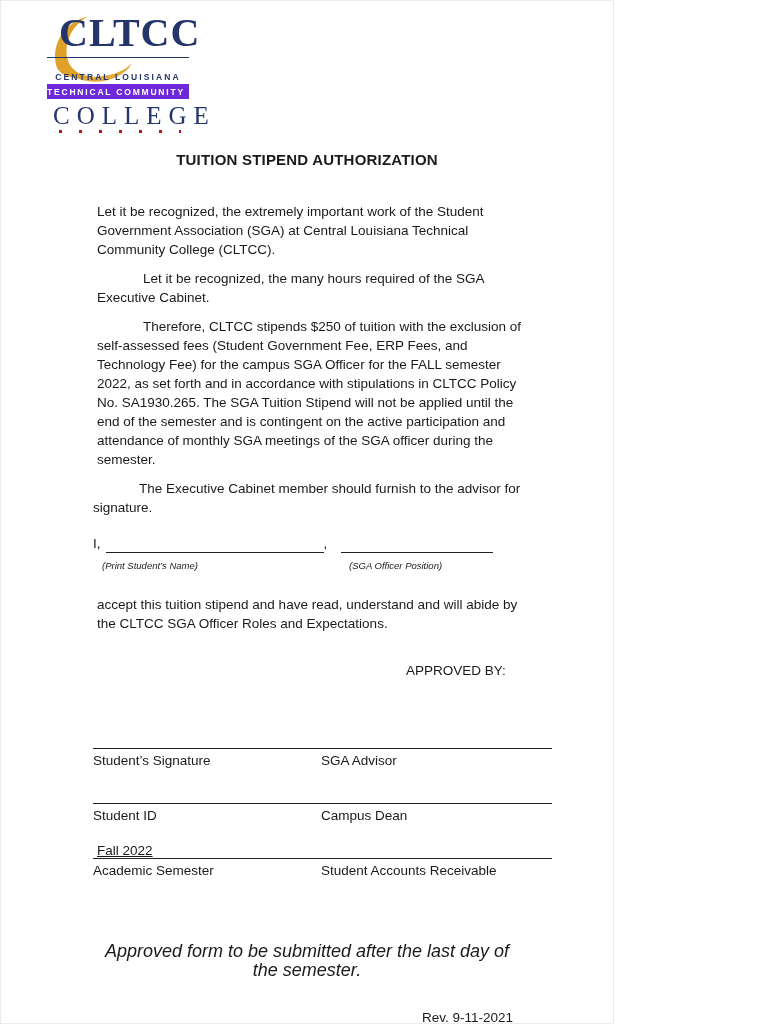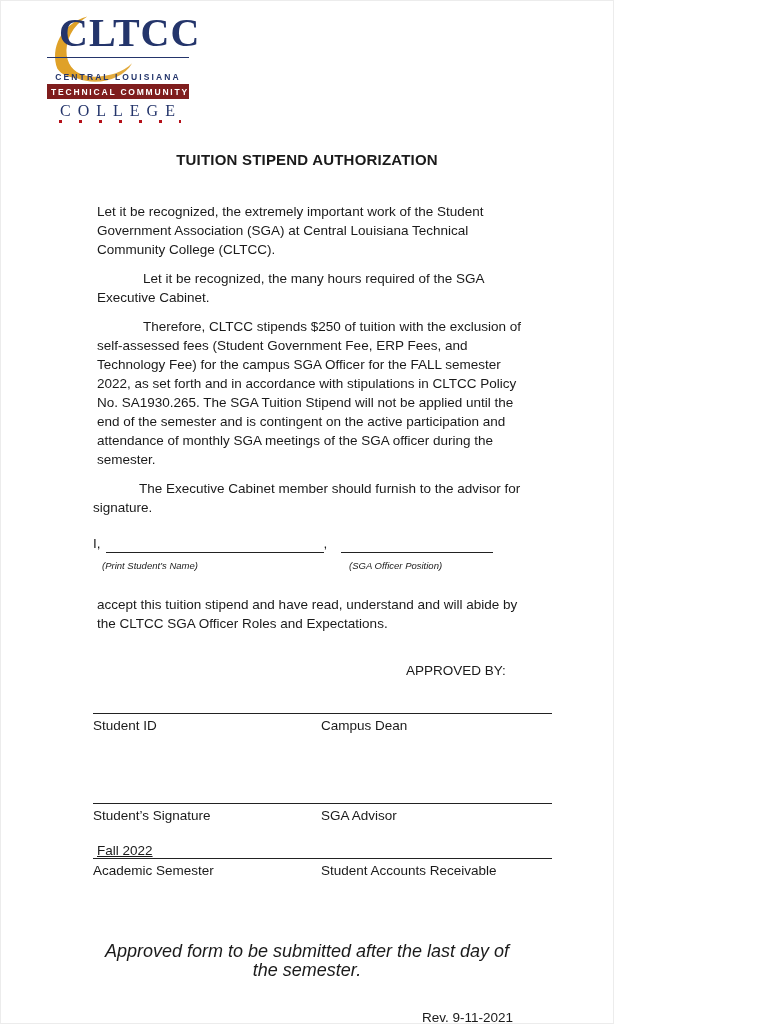"TECHNICAL COMMUNITY" .logo-mid { background: #7f1d1d -> #6d28d9; text-align: right -> left }
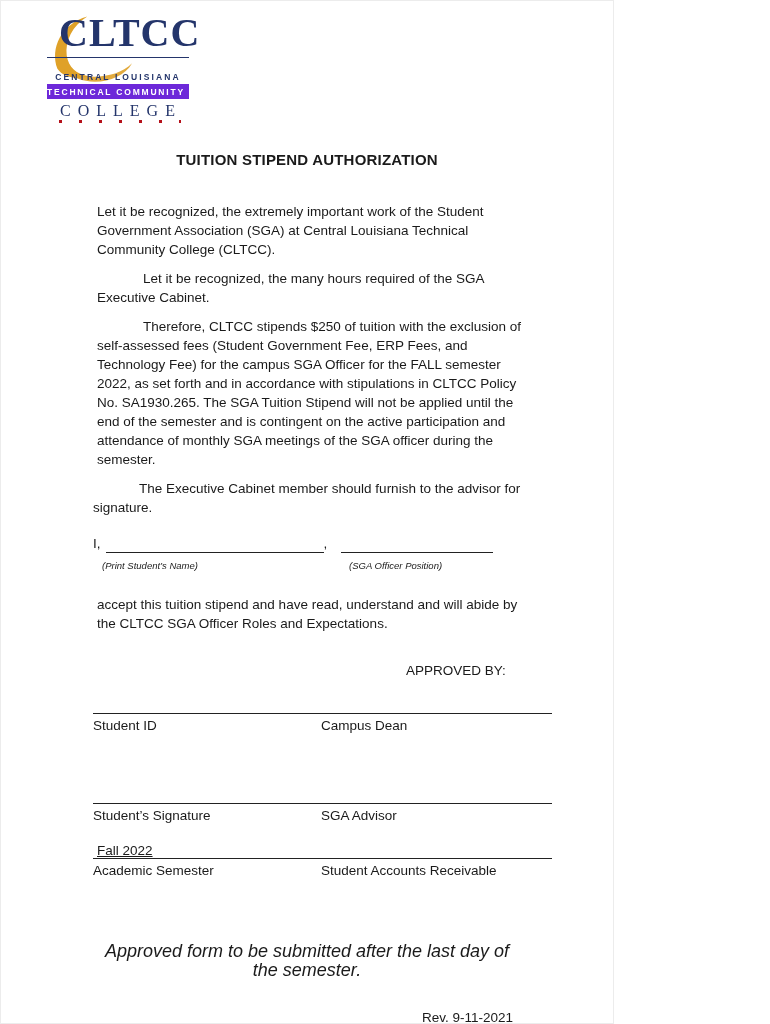"COLLEGE" .logo-bottom { font-size: 16px -> 25px }
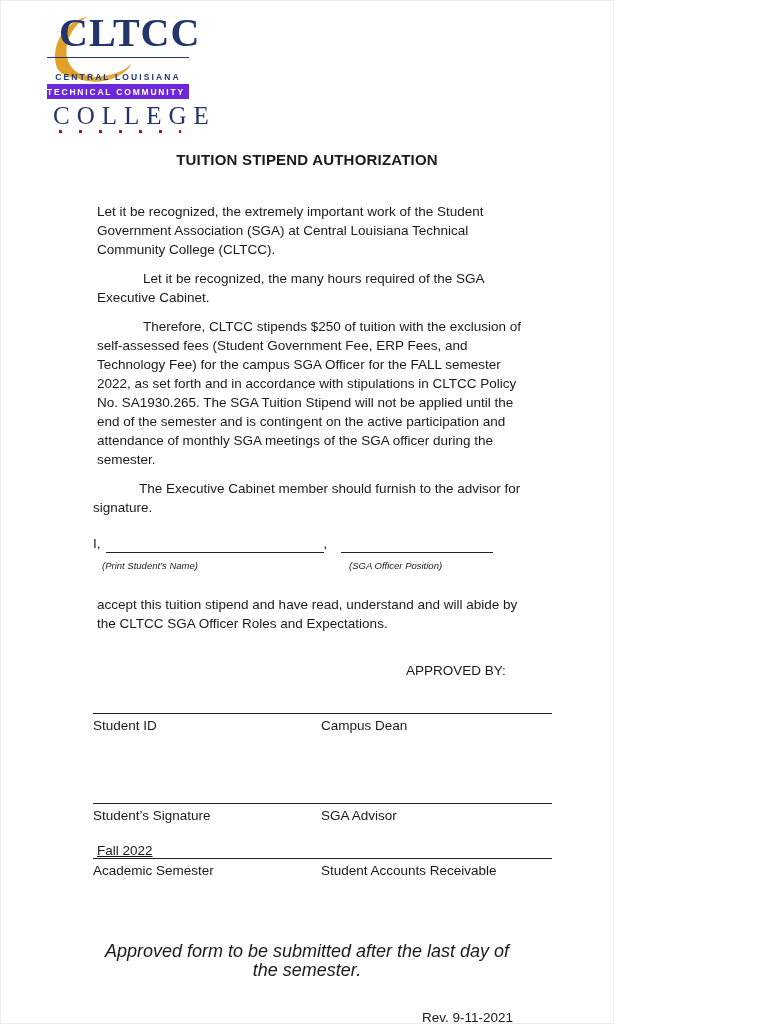"Student ID" div.sig-row { order: before "Student’s Signature" -> after "Student’s Signature" }
